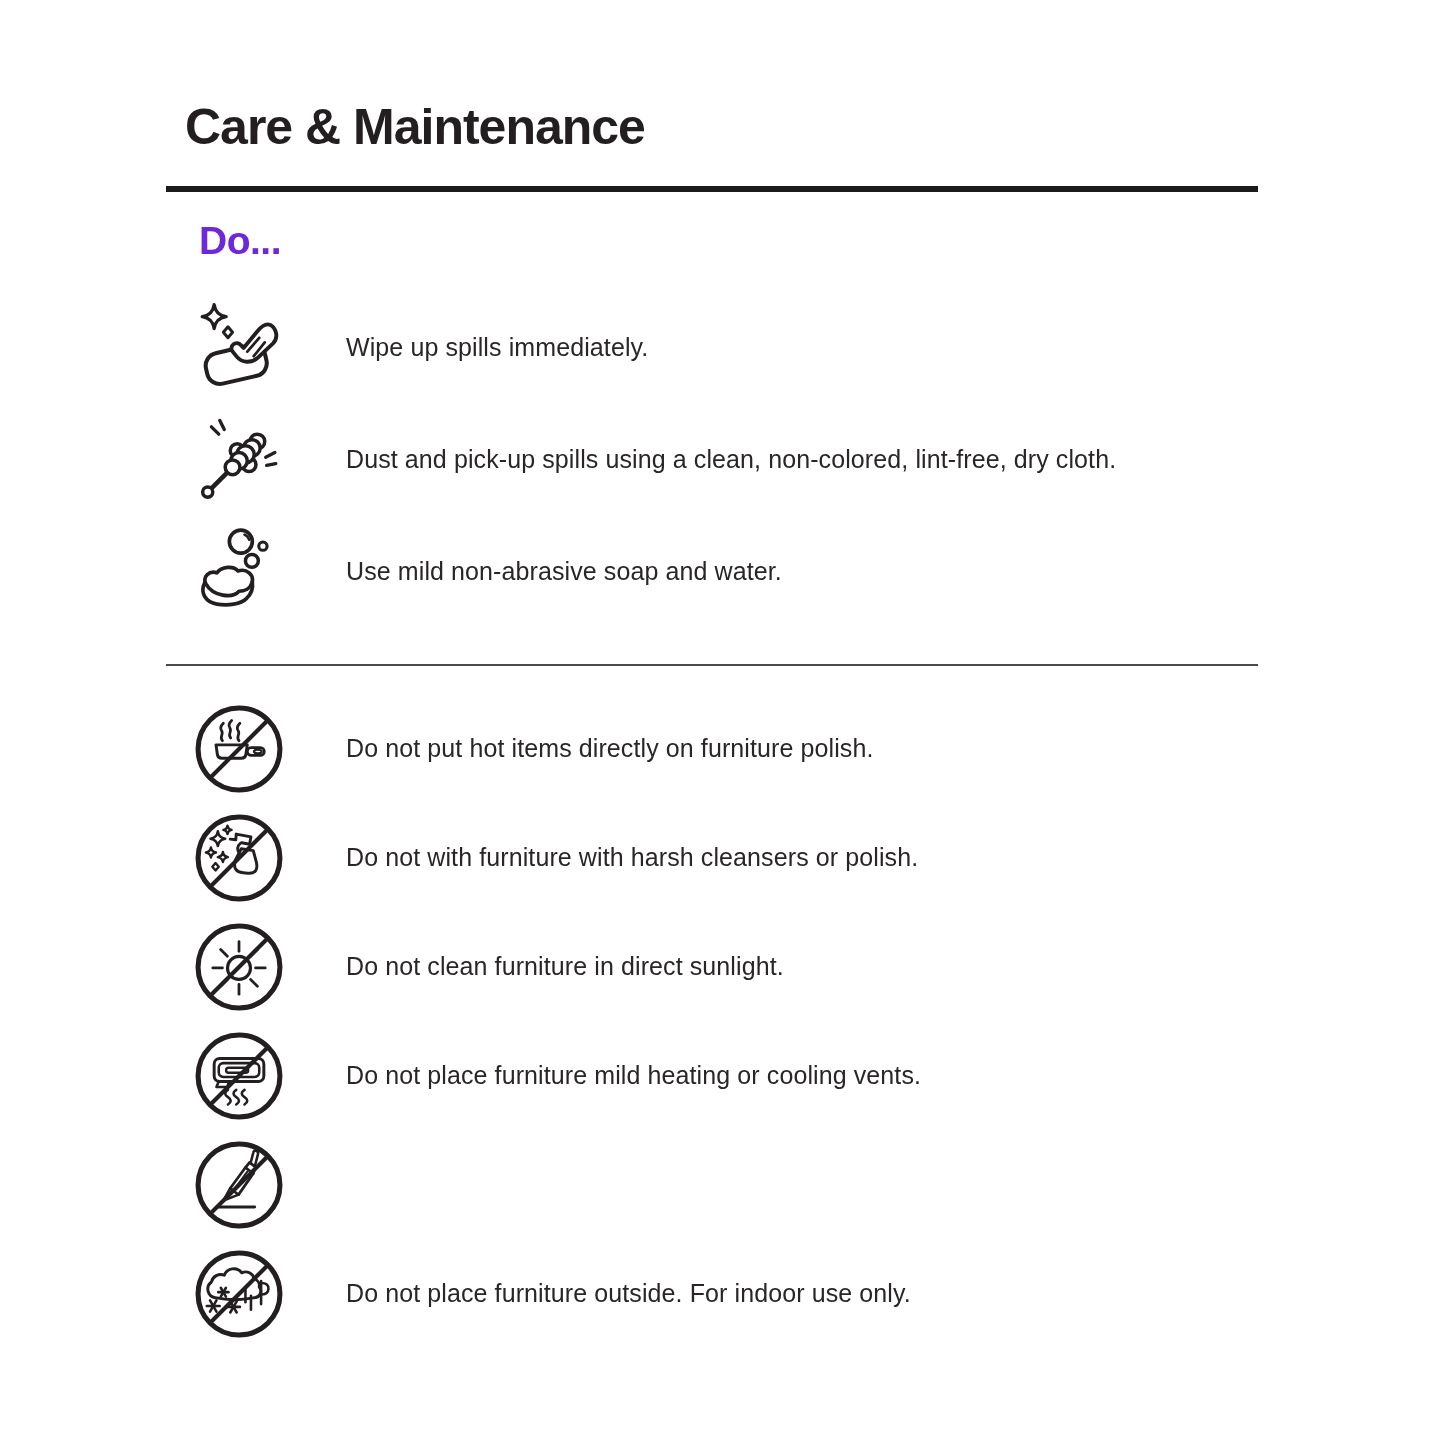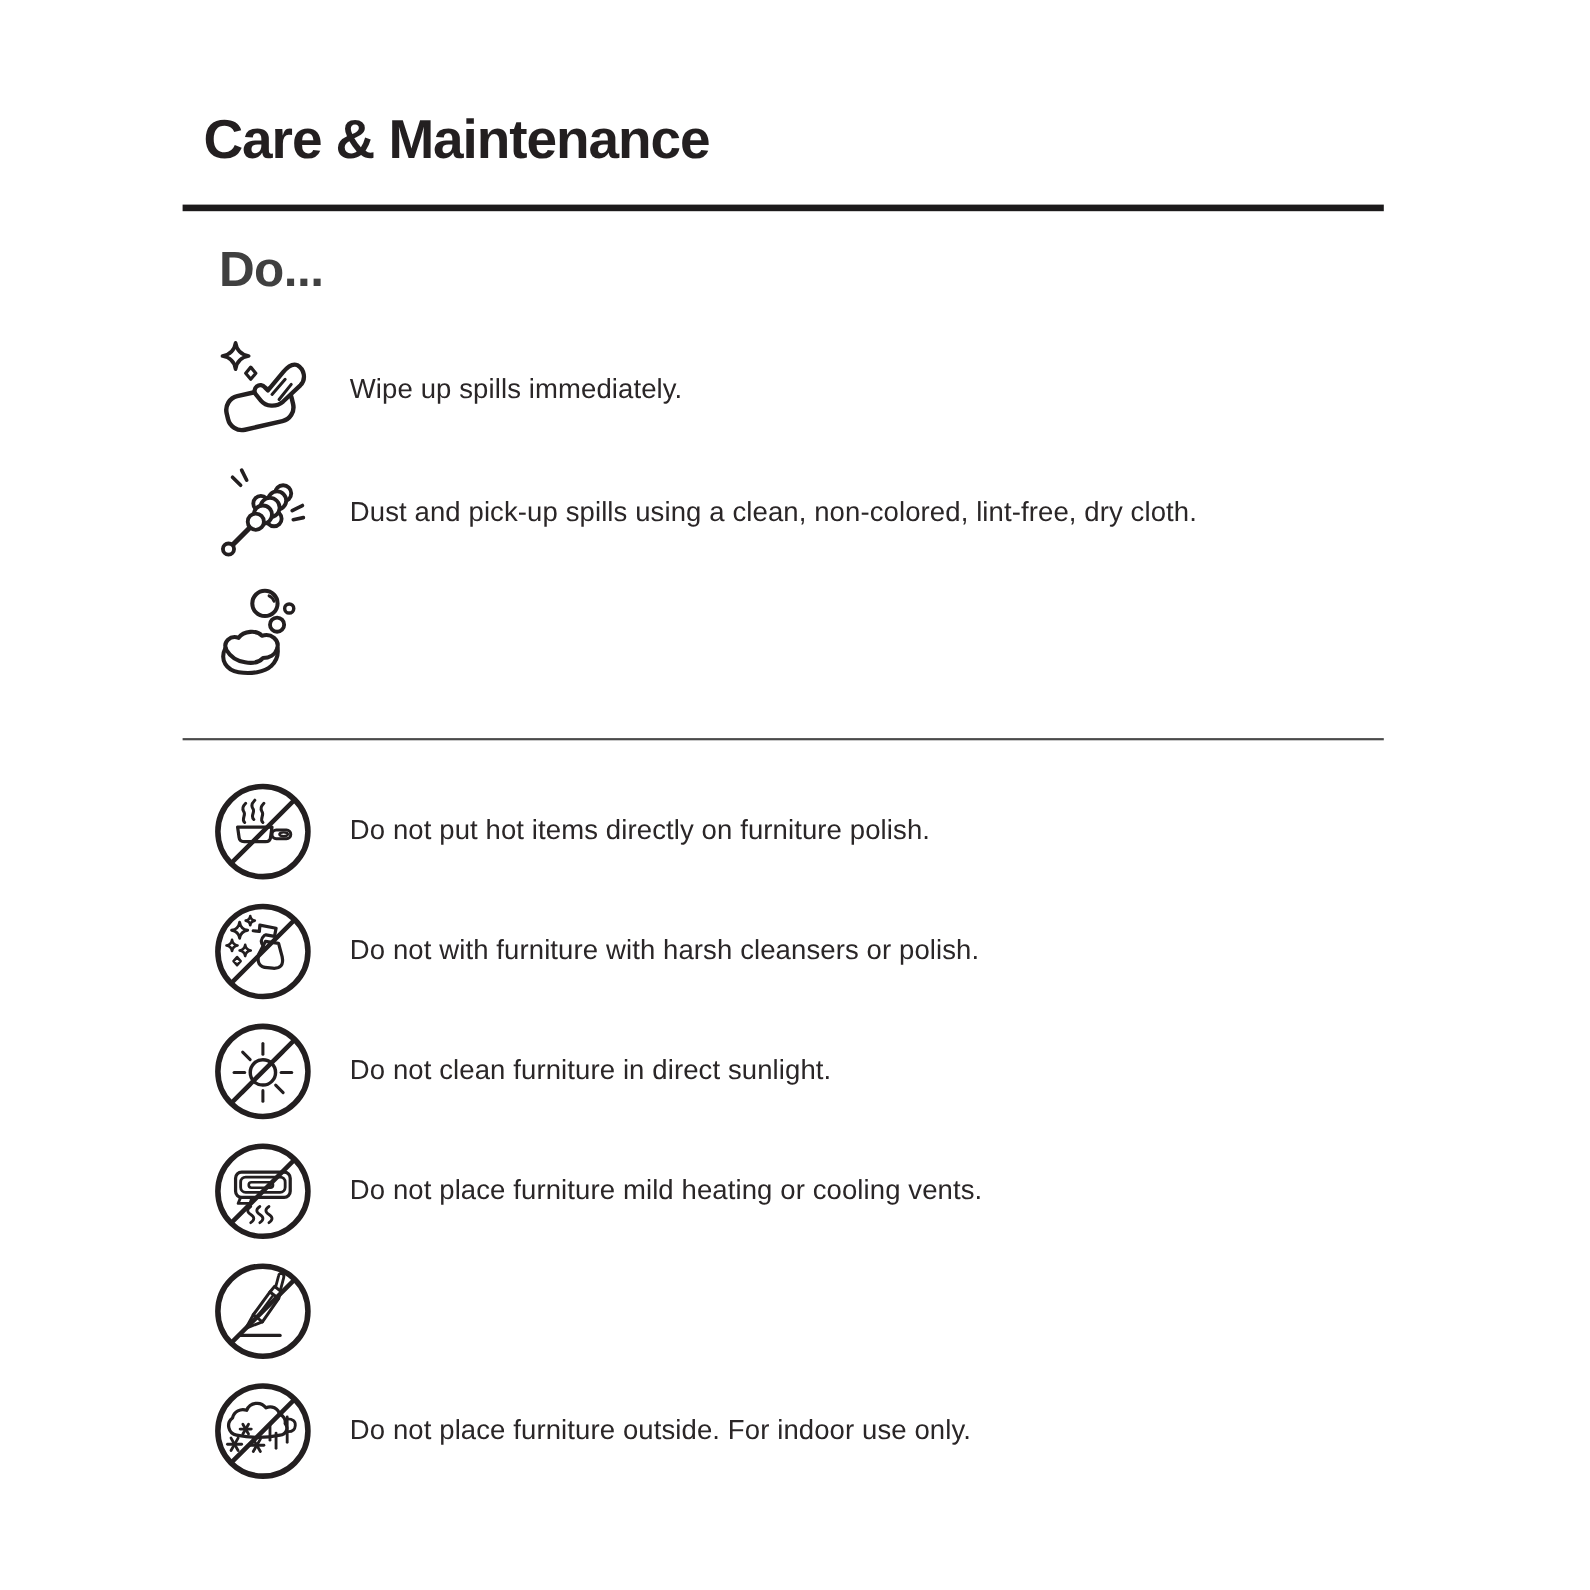"Do..." h2.section-heading { color: #404040 -> #6d28d9; font-size: 45px -> 39px }
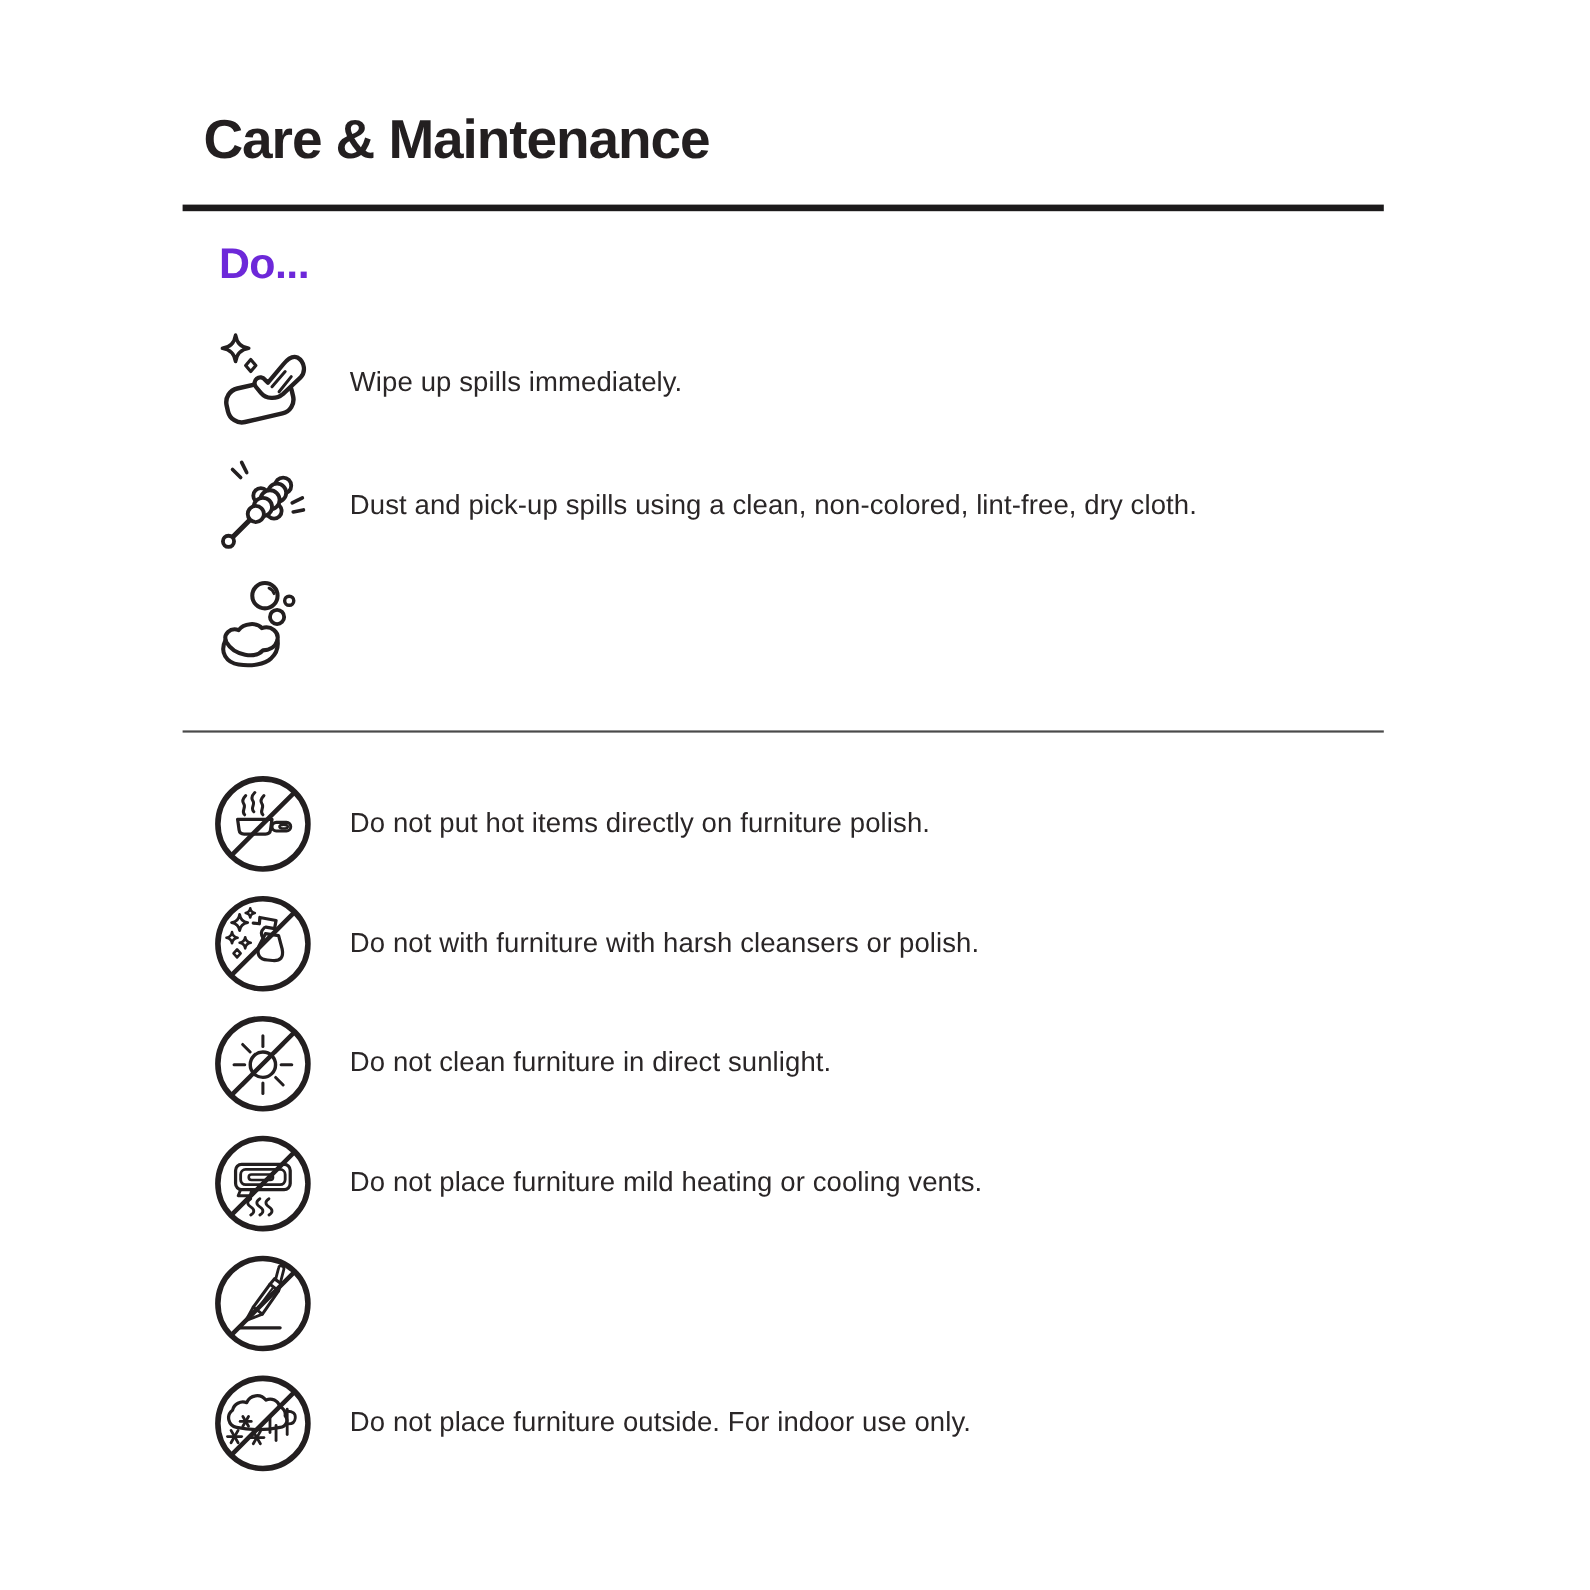"Wipe up spills immediately." .row { gap: none -> 28px }
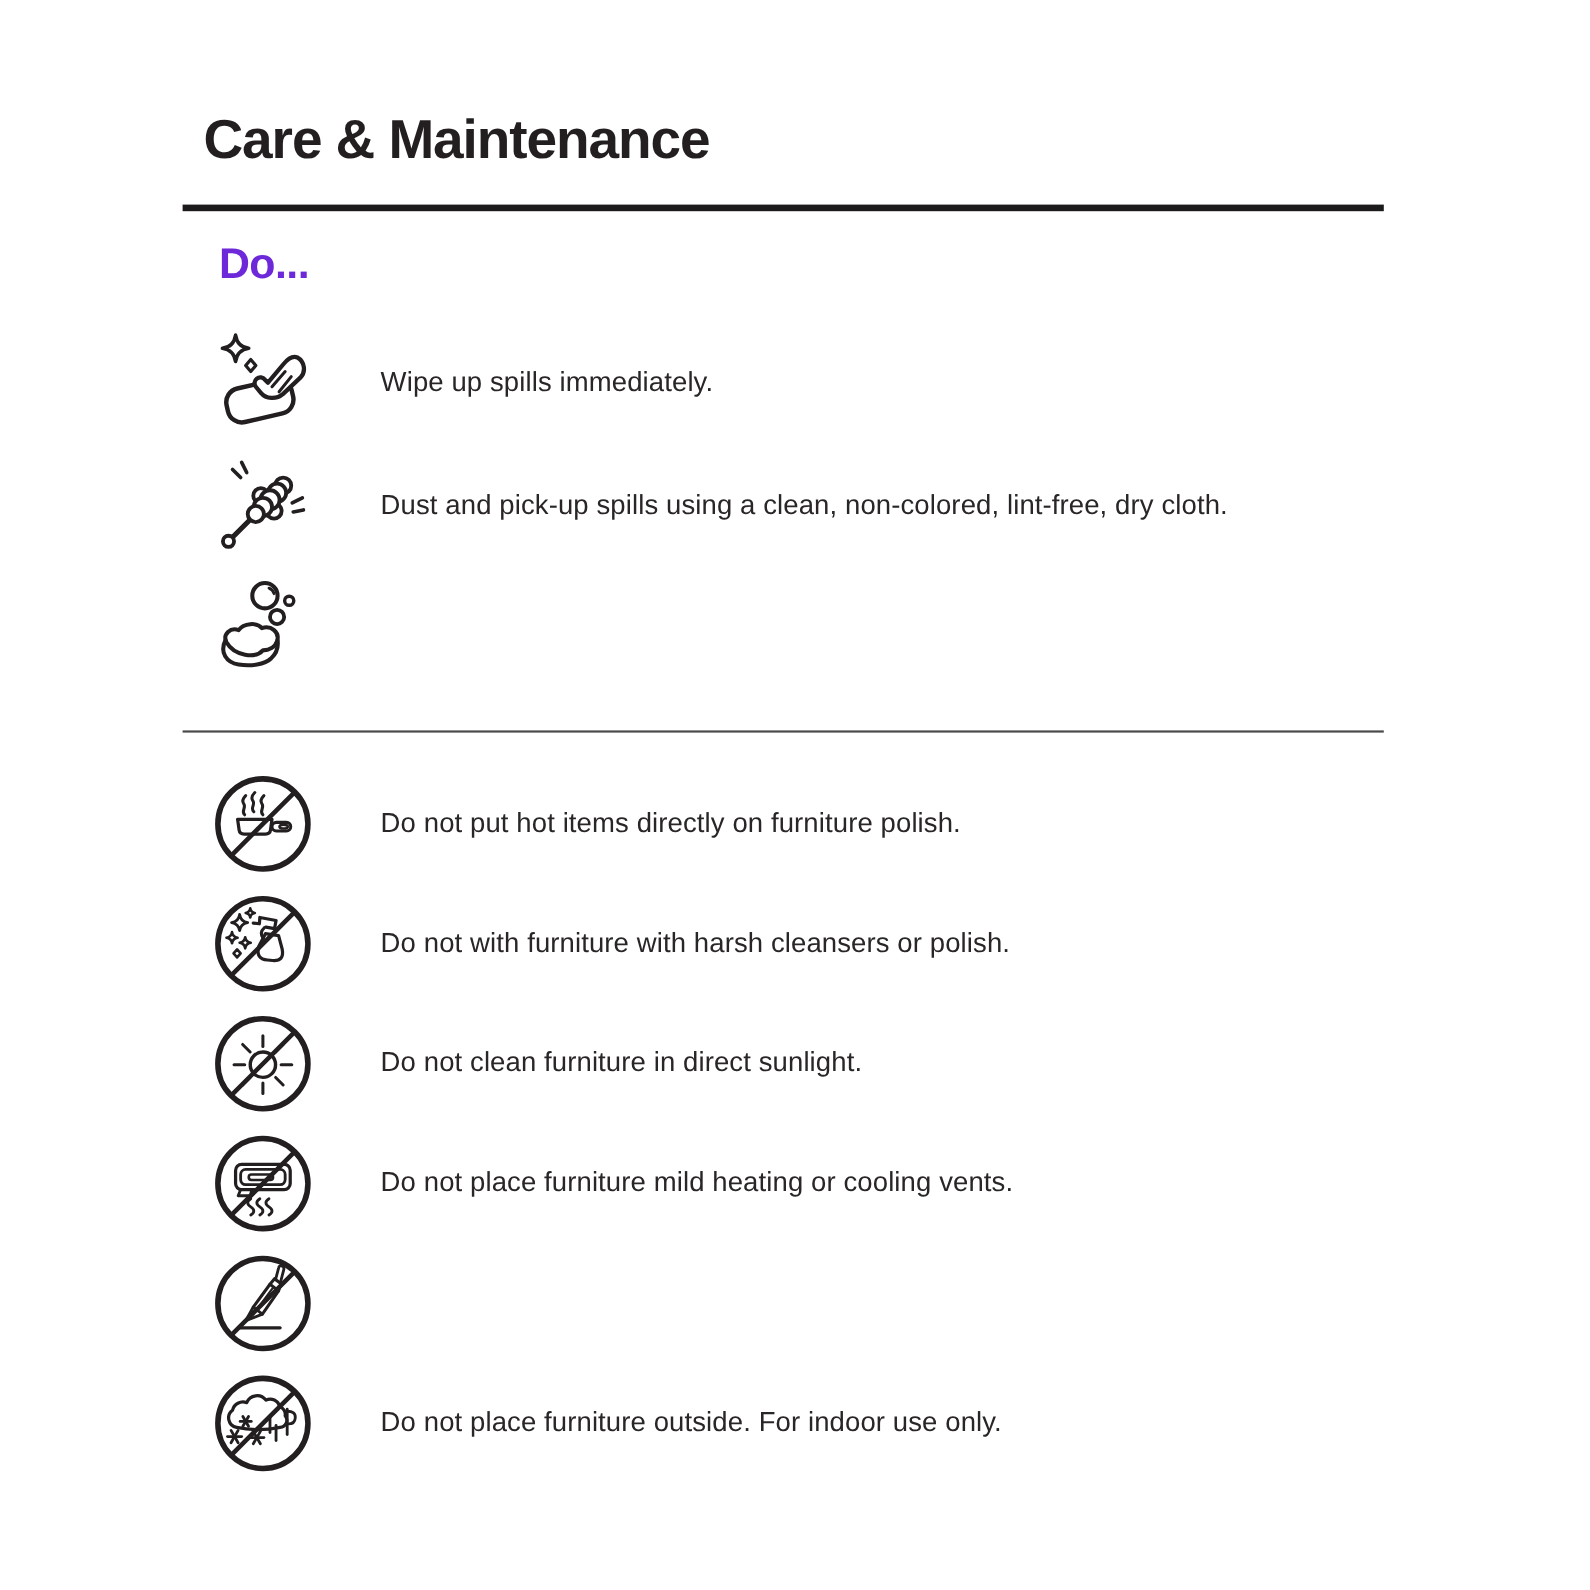"Use mild non-abrasive soap and" span.item-text { html: none -> <span>Use mild non-abrasive soap and water.</span> }
